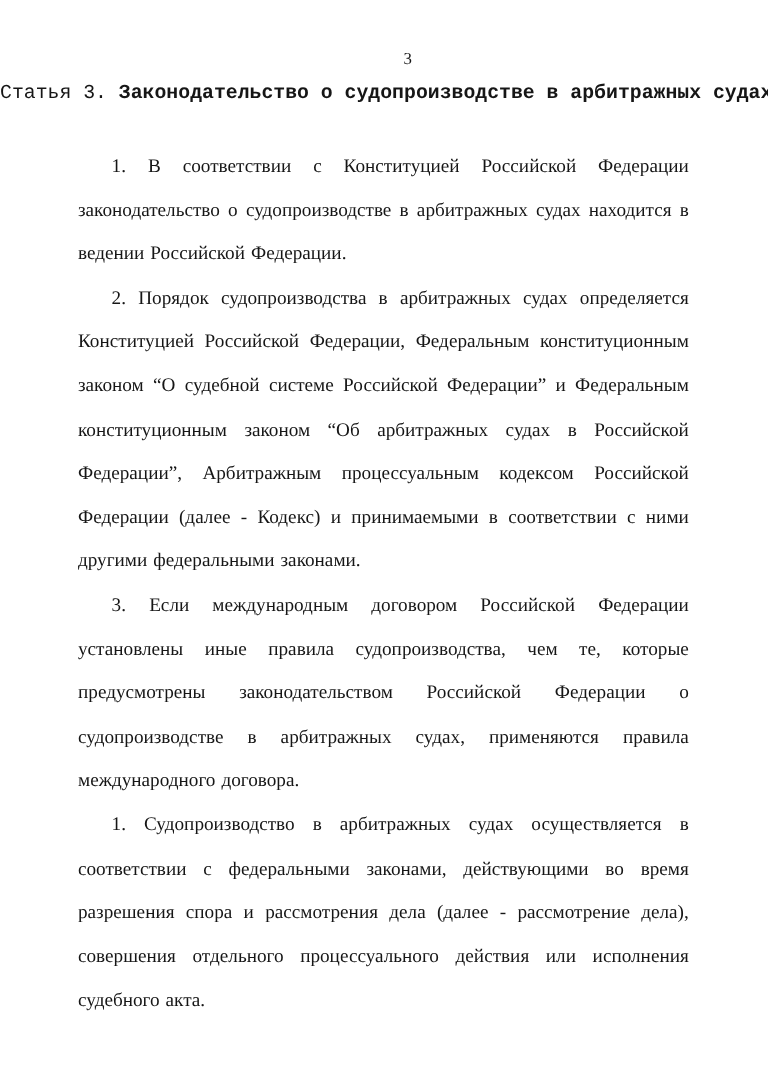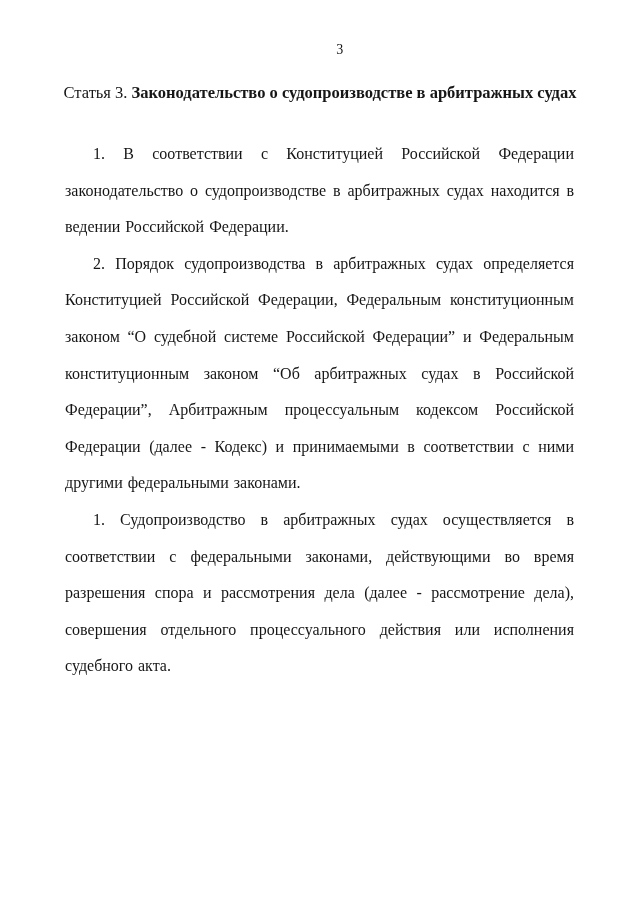"Статья 3. Законодательство о" .article-heading { font-family: none -> Liberation Mono, monospace; margin-top: 25px -> 10px }
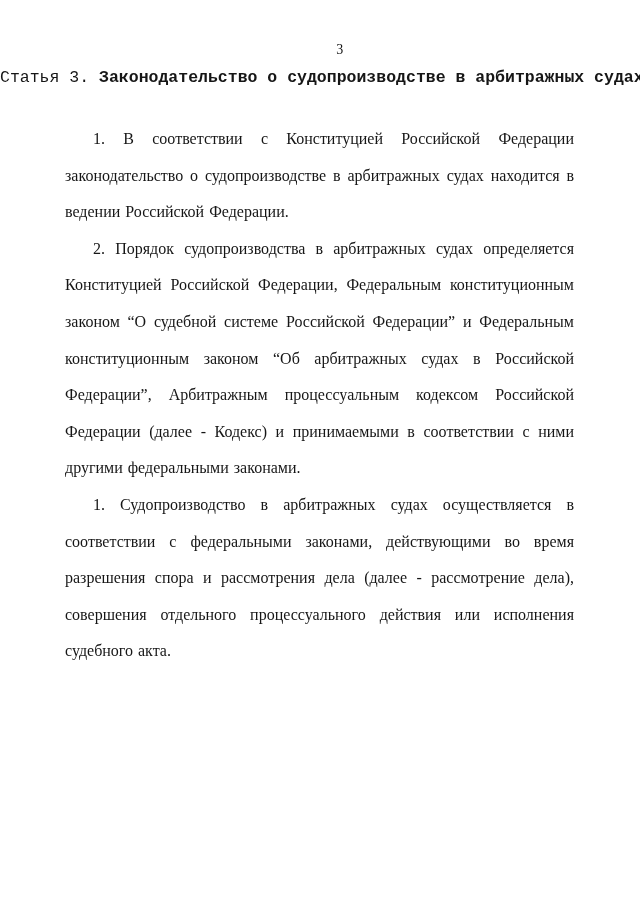"3. Если международным договором" p { html: none -> <p>3. Если международным договором Российской Федерации установлены иные правила судопроизводства, чем те, которые предусмотрены законодательством Российской Федерации о судопроизводстве в арбитражных судах, применяются правила международного договора.</p> }
